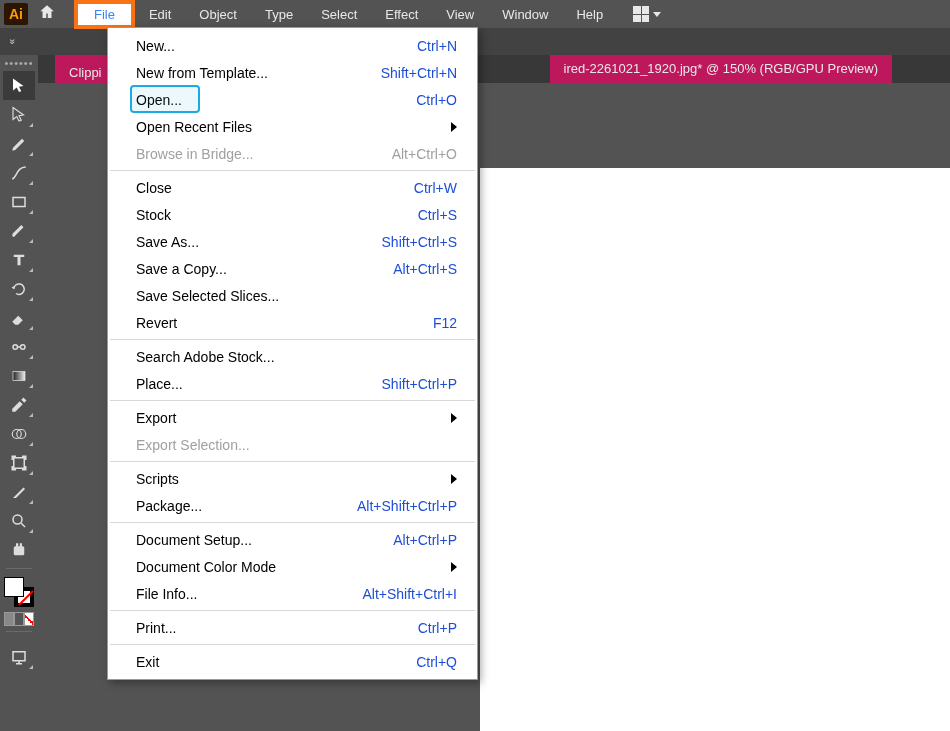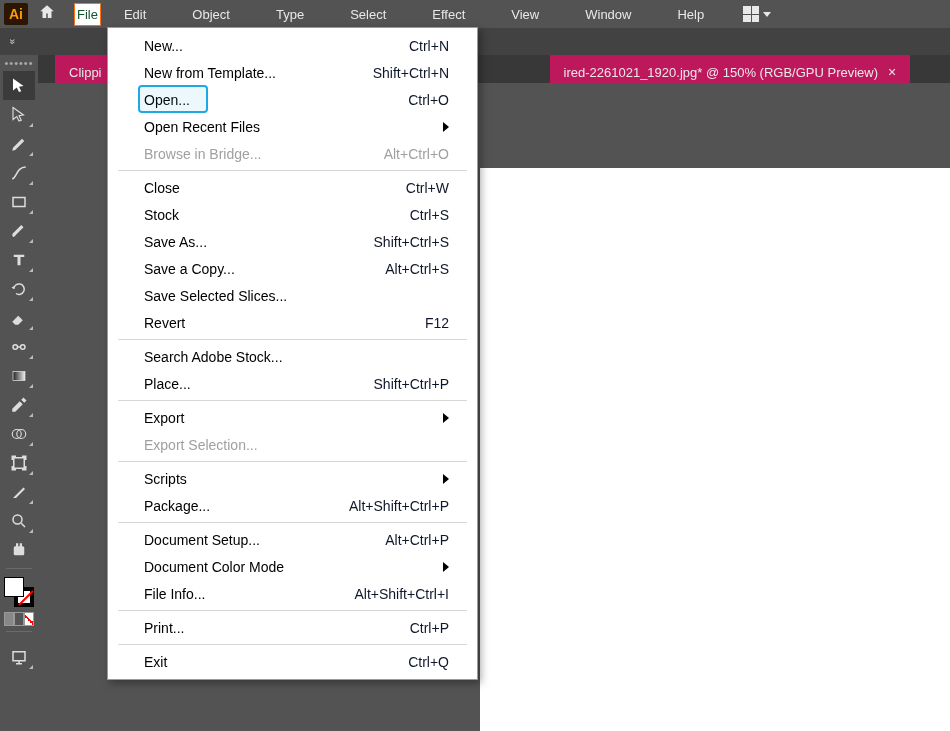"File" .menu-item.active { border: 1px solid #f97316 -> 4px solid #f97316; color: #14532d -> #3b82f6; padding: 3px 2px -> 3px 16px }
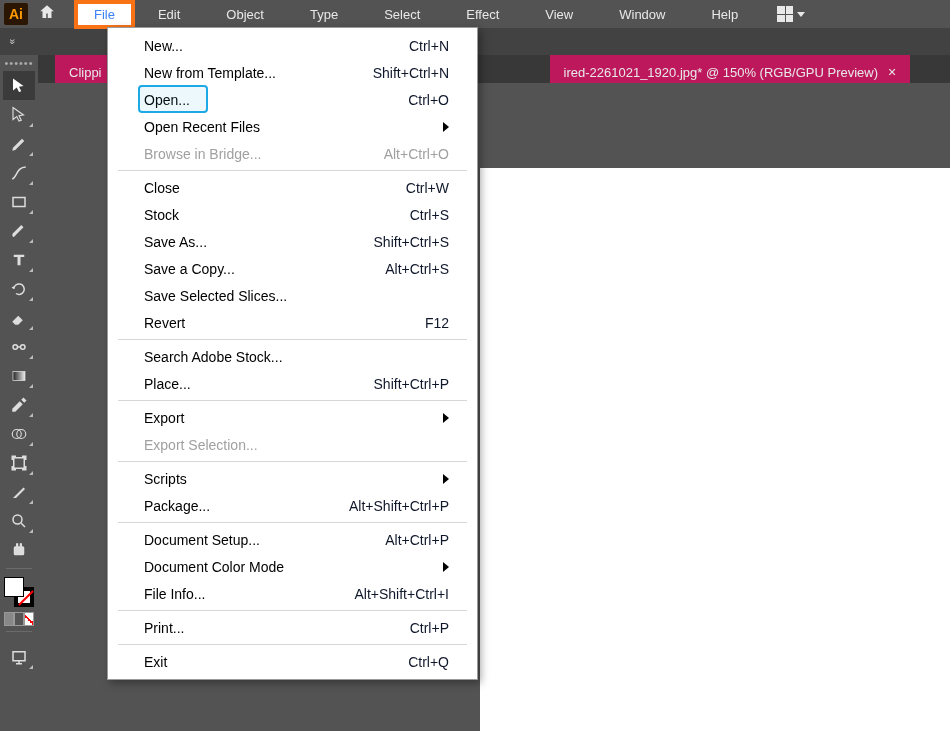"Edit" .menu-item { padding: 5px 23px -> 5px 14px }
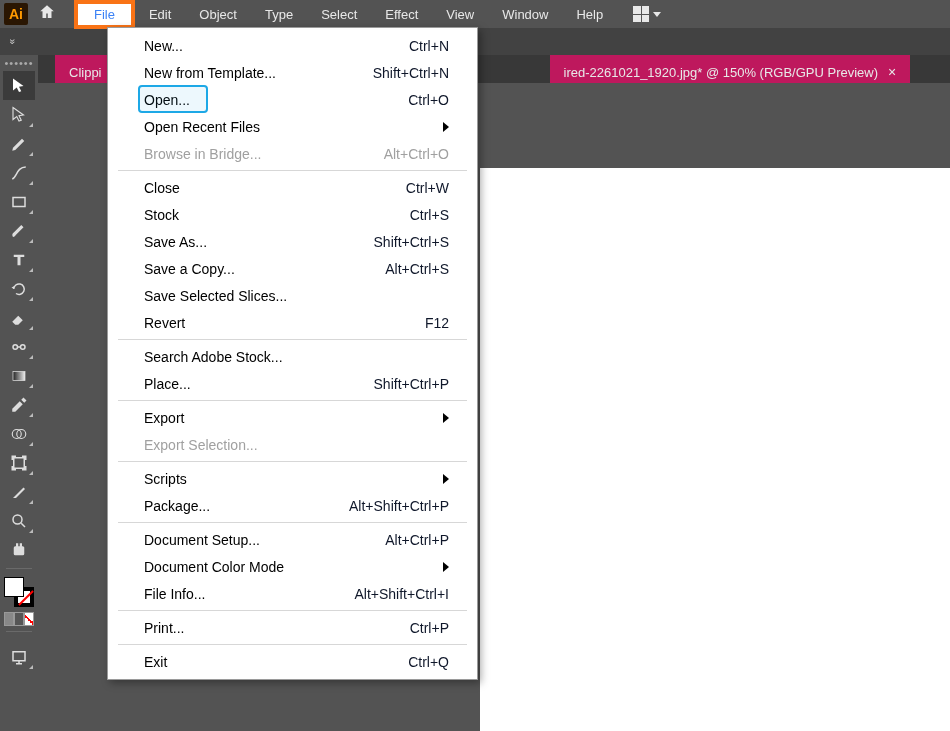"New..." .dropdown { padding: 4px 8px -> 4px 0 }
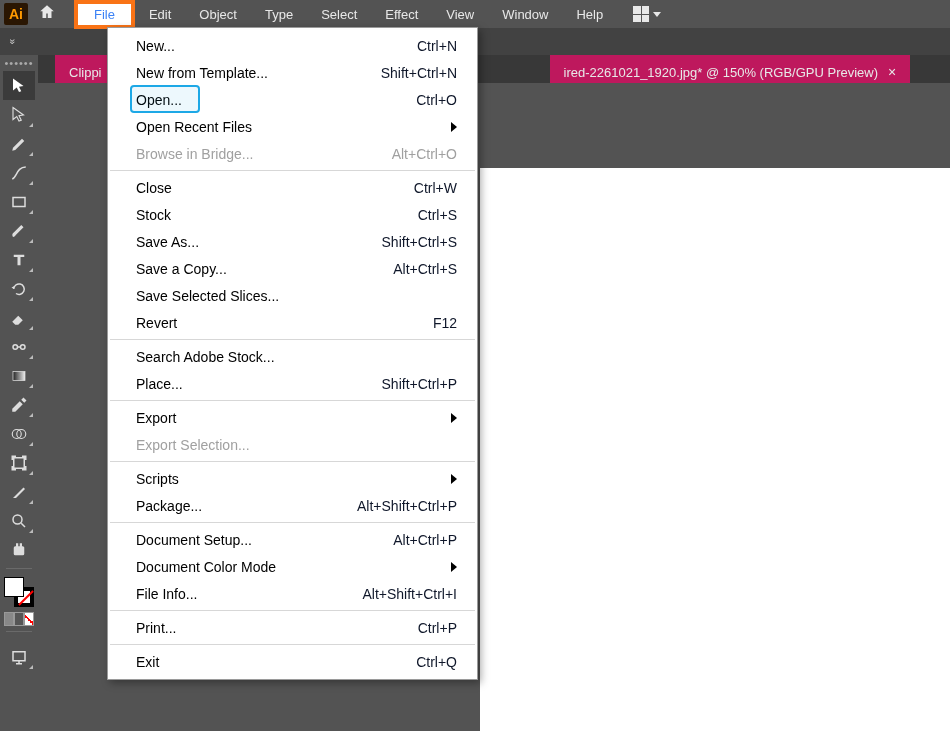"Ctrl+N" .dd-item .shortcut { color: #0f172a -> #1d4ed8 }
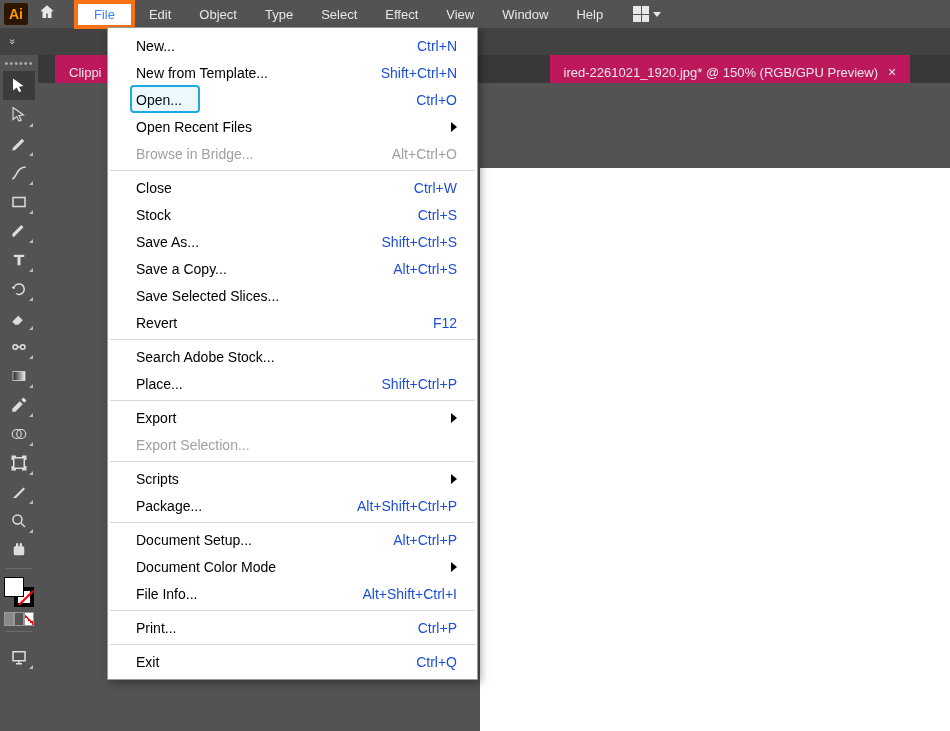"ired-2261021_1920.jpg* @ 150% (RGB/GPU" div.tab { flex-direction: none -> column }
